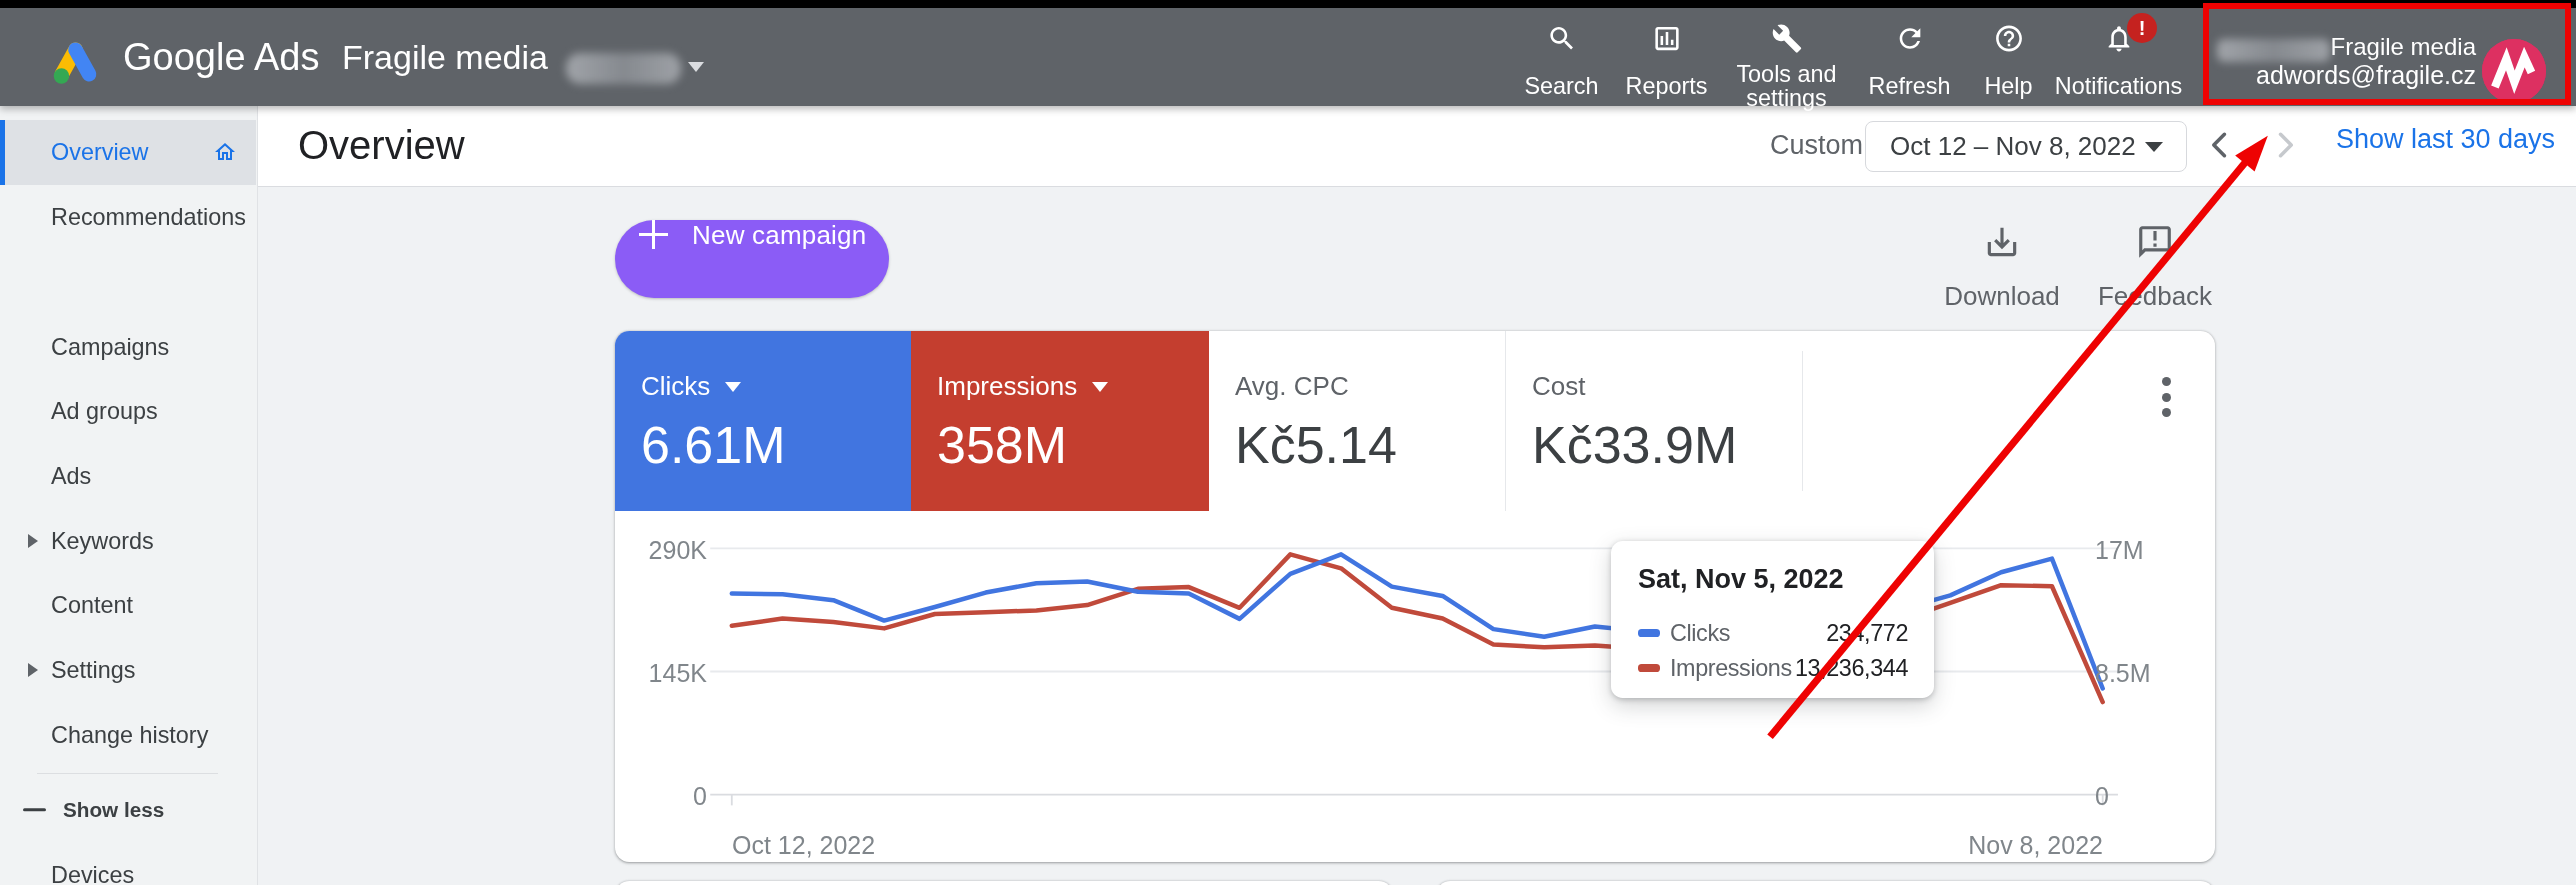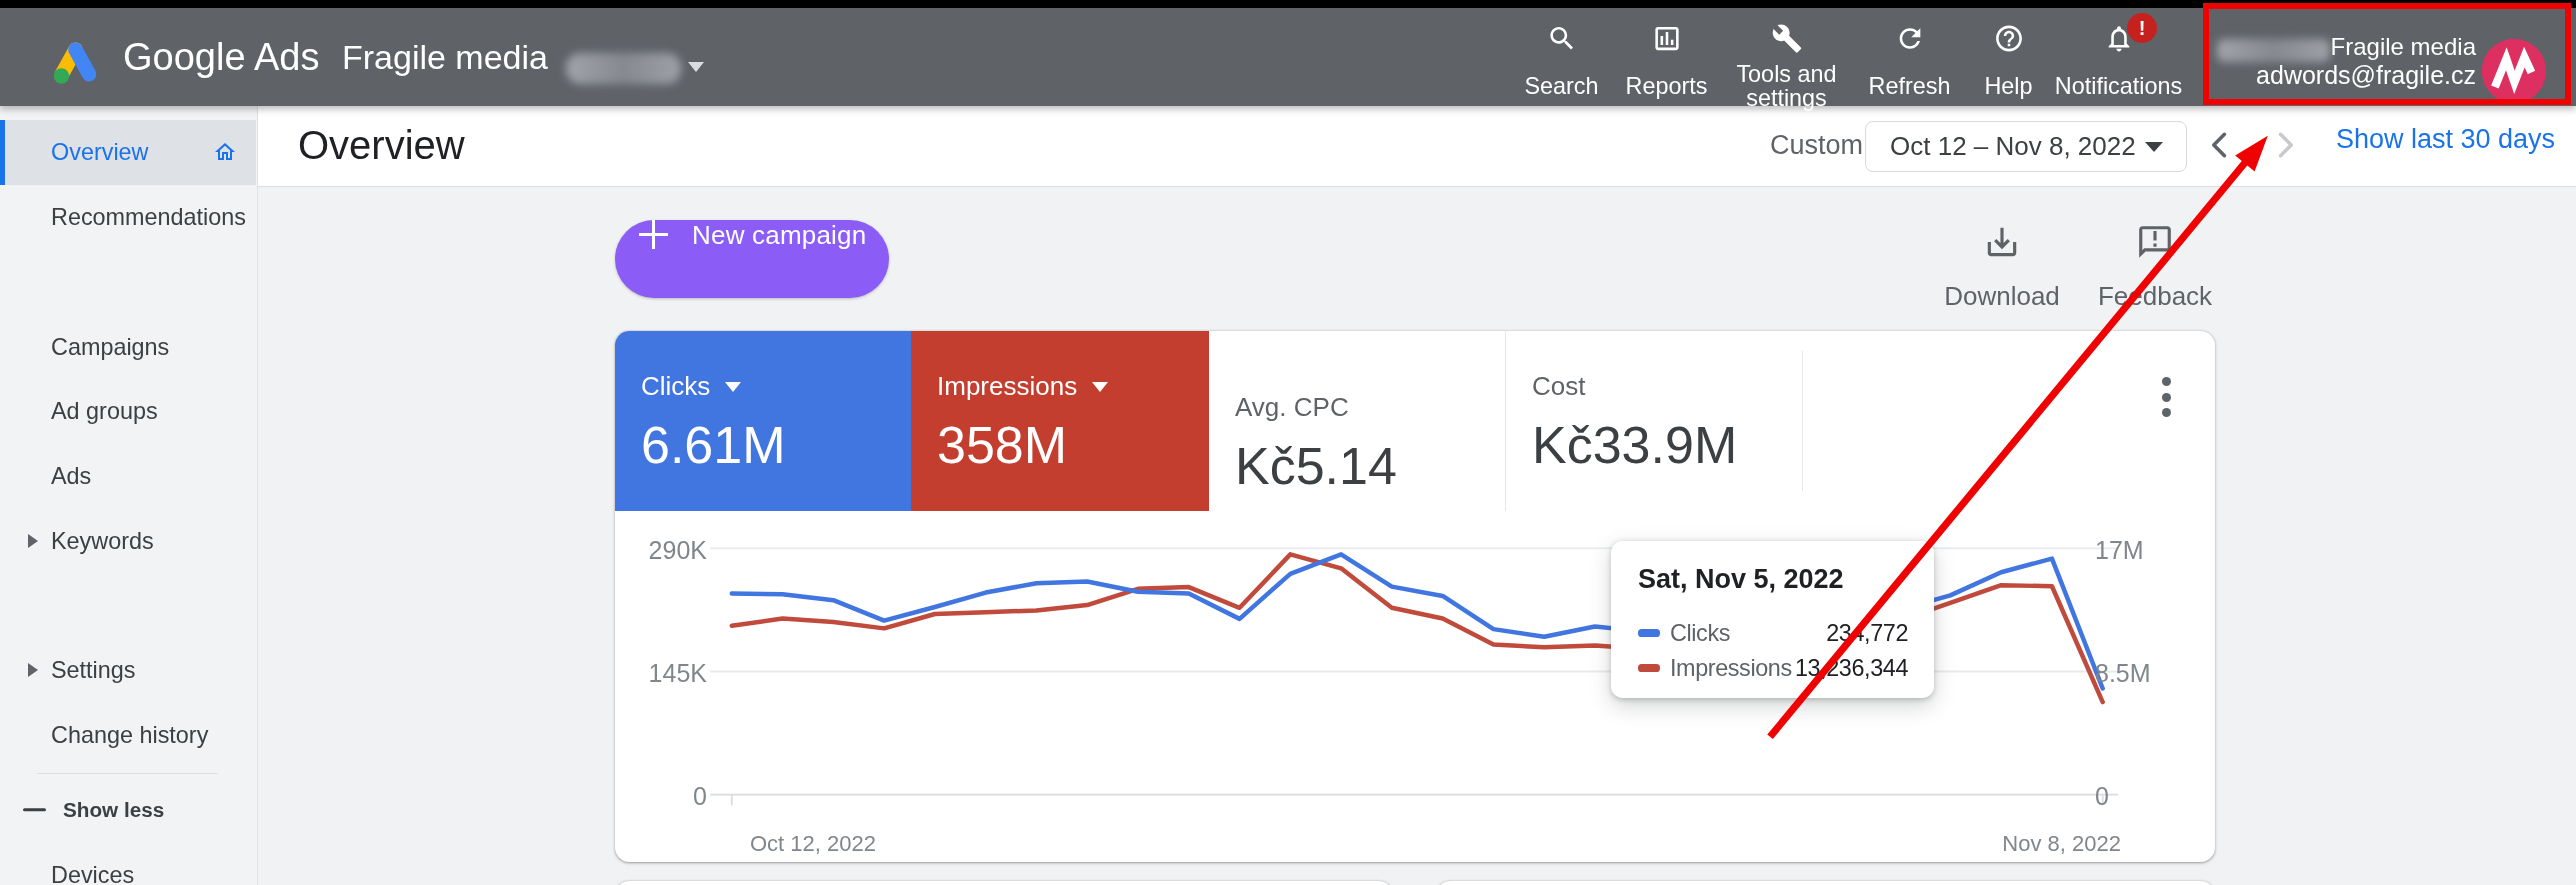"Avg. CPC" #metric-cpc { margin-top: 21px -> none }
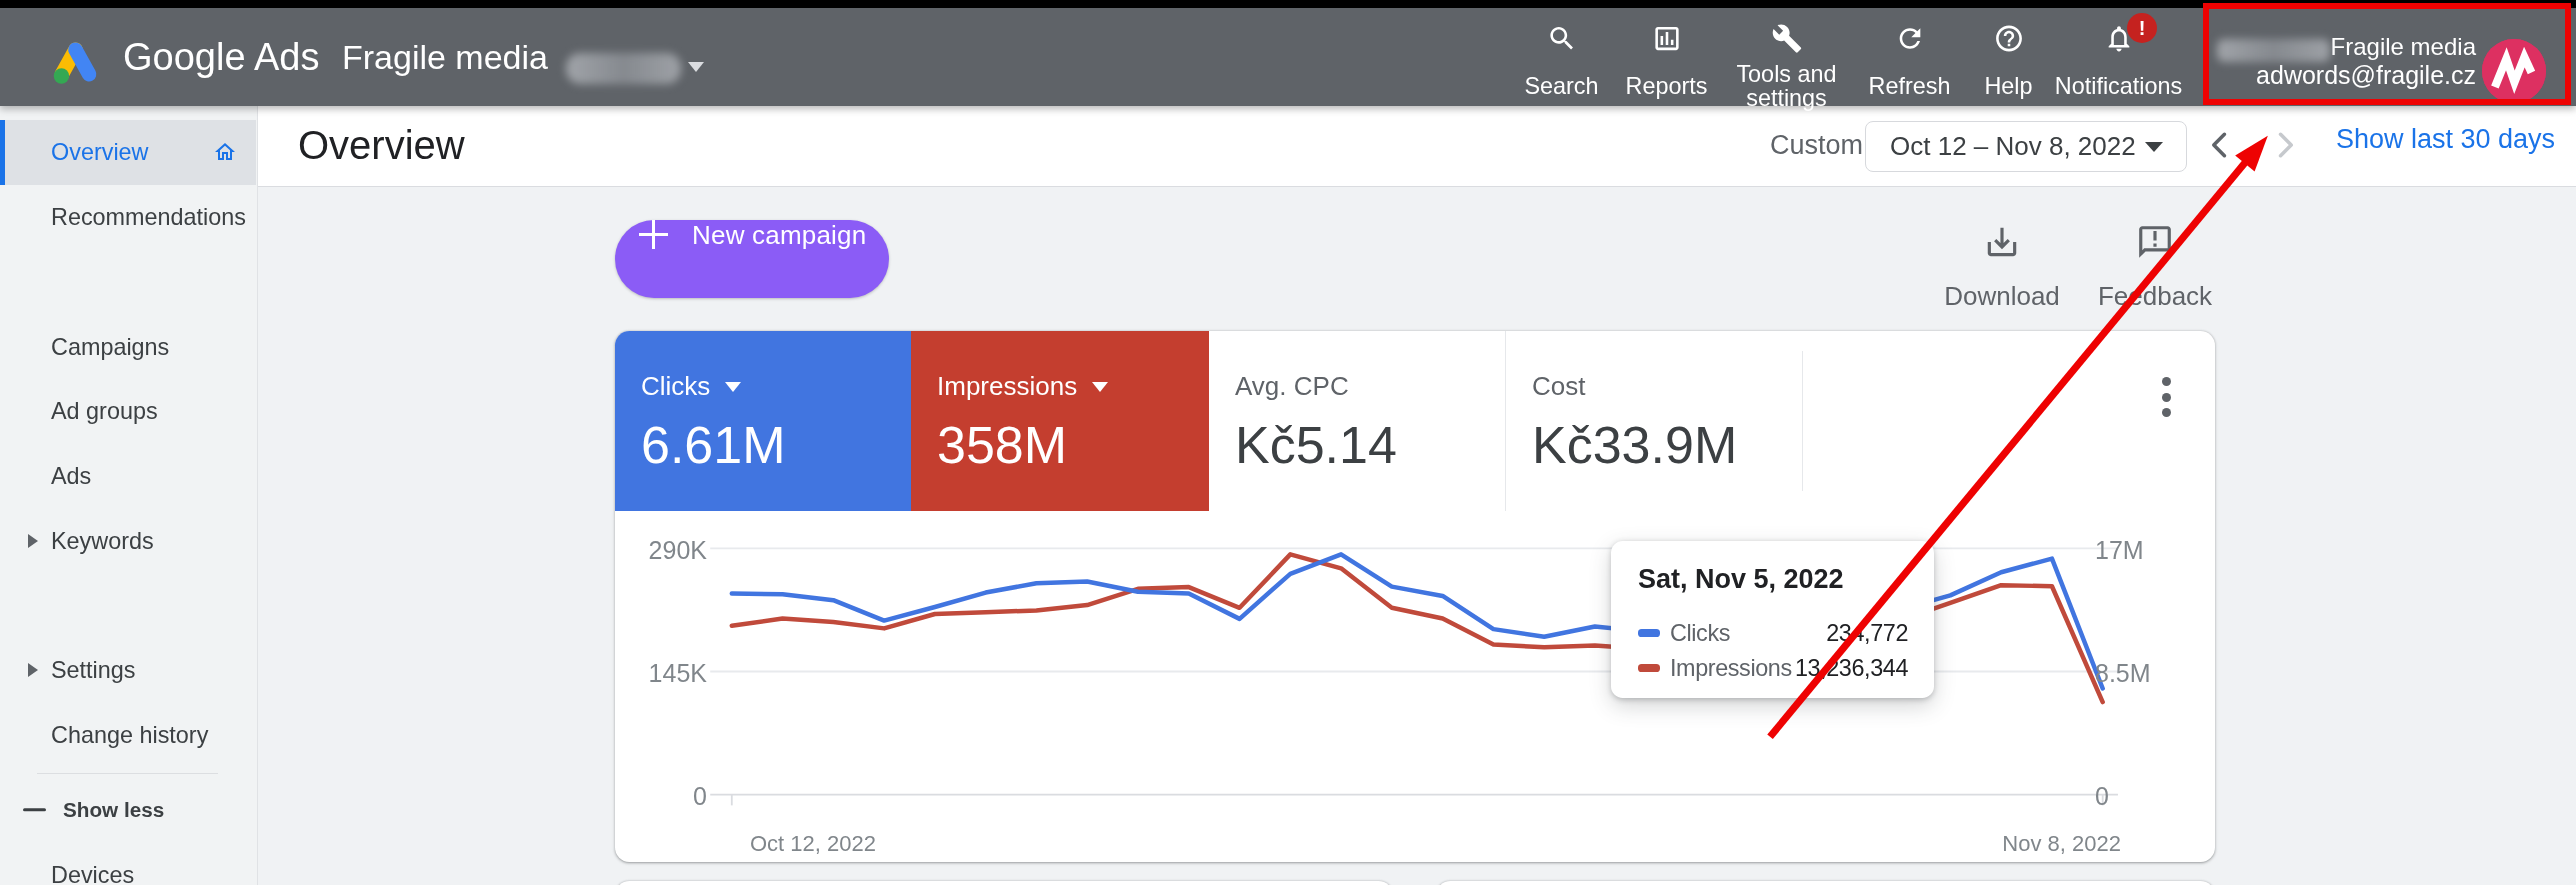"Content" div.side-item { html: none -> <div> <span>Content</span> </div> }
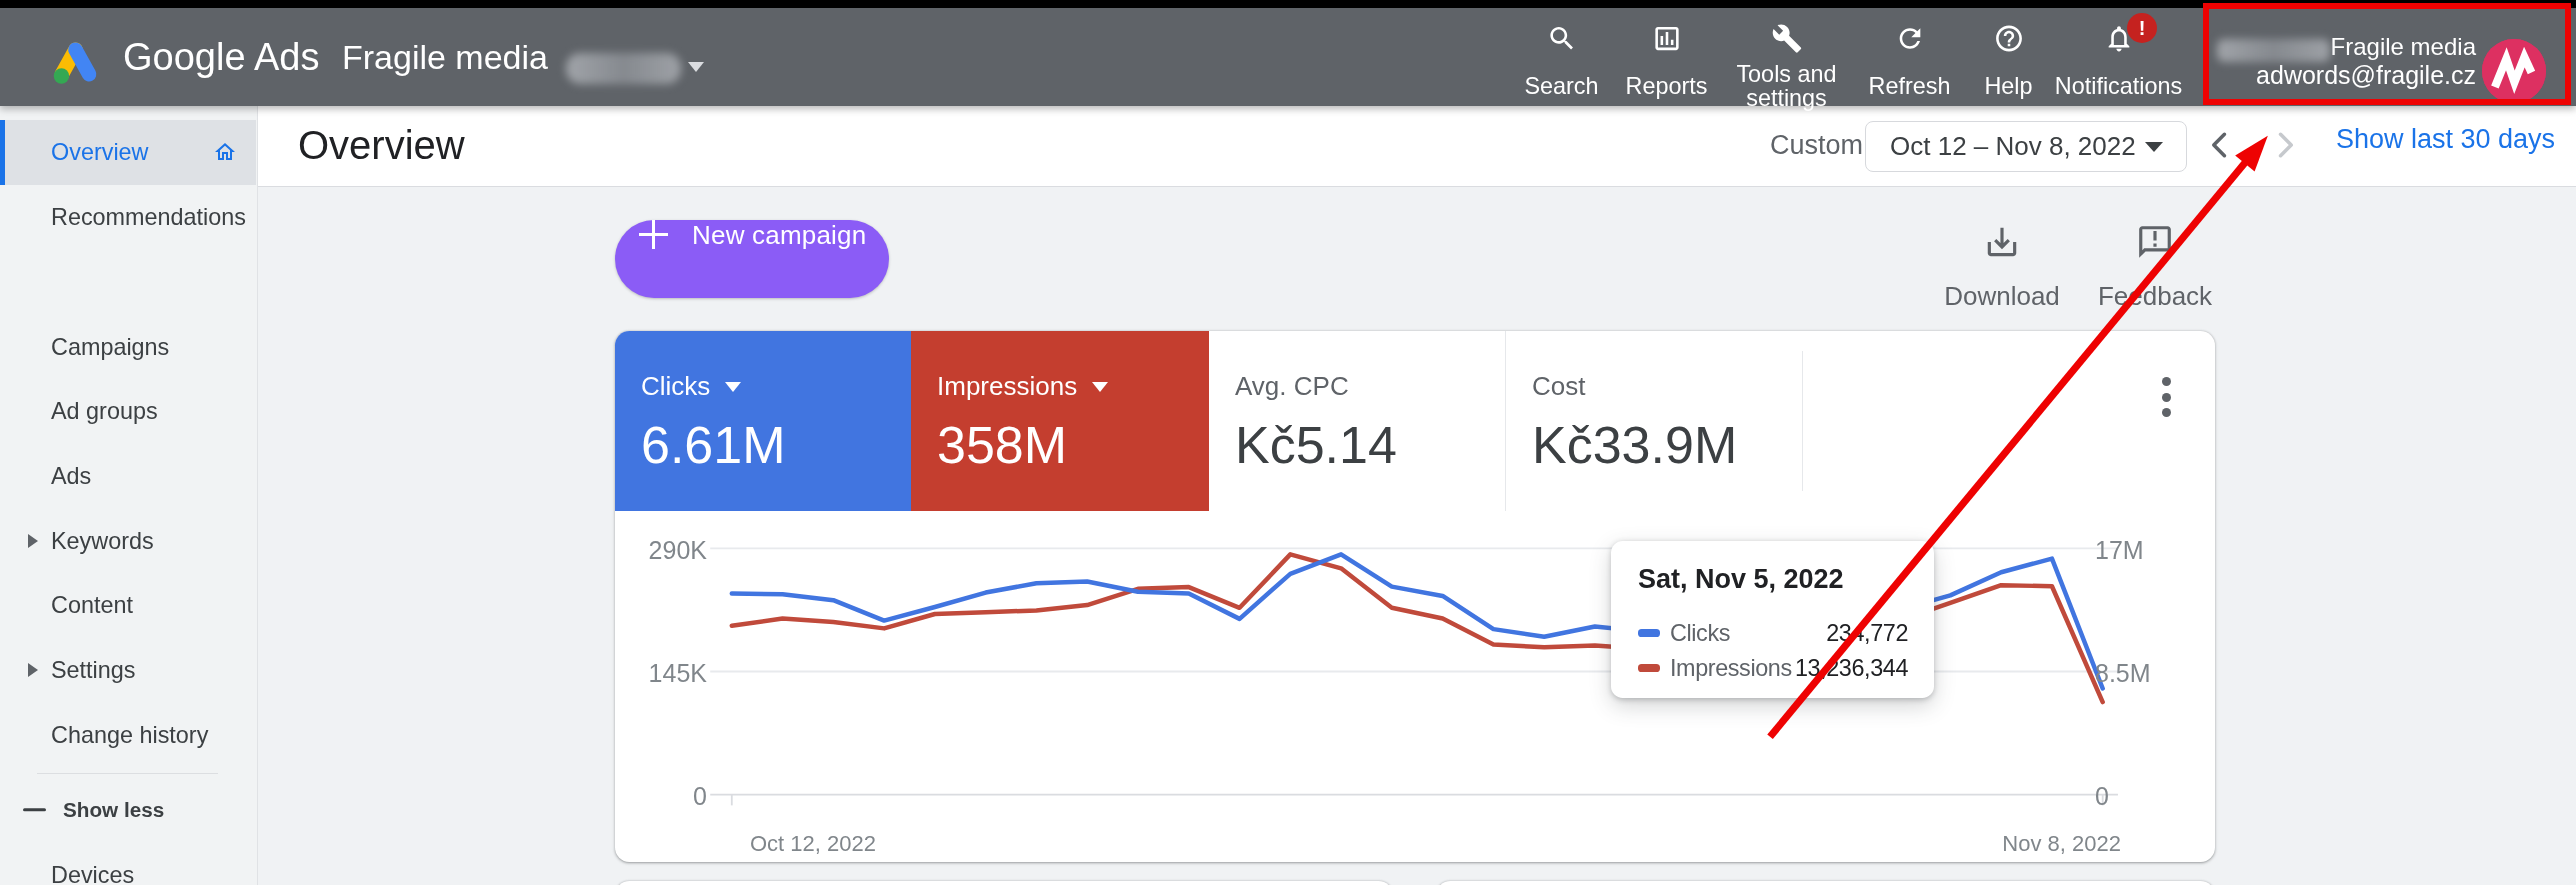"Oct 12, 2022" .xlab { font-size: 22px -> 25px; margin-left: 18px -> none }
